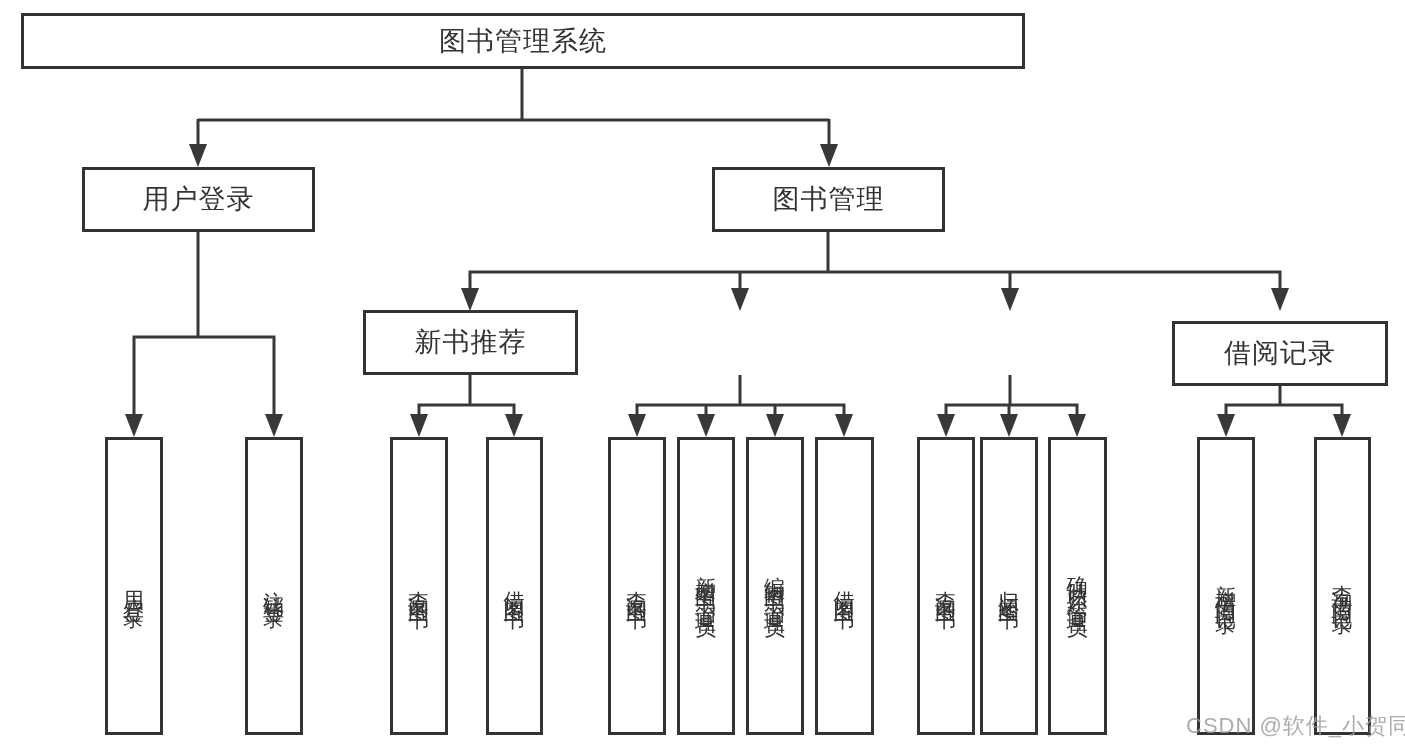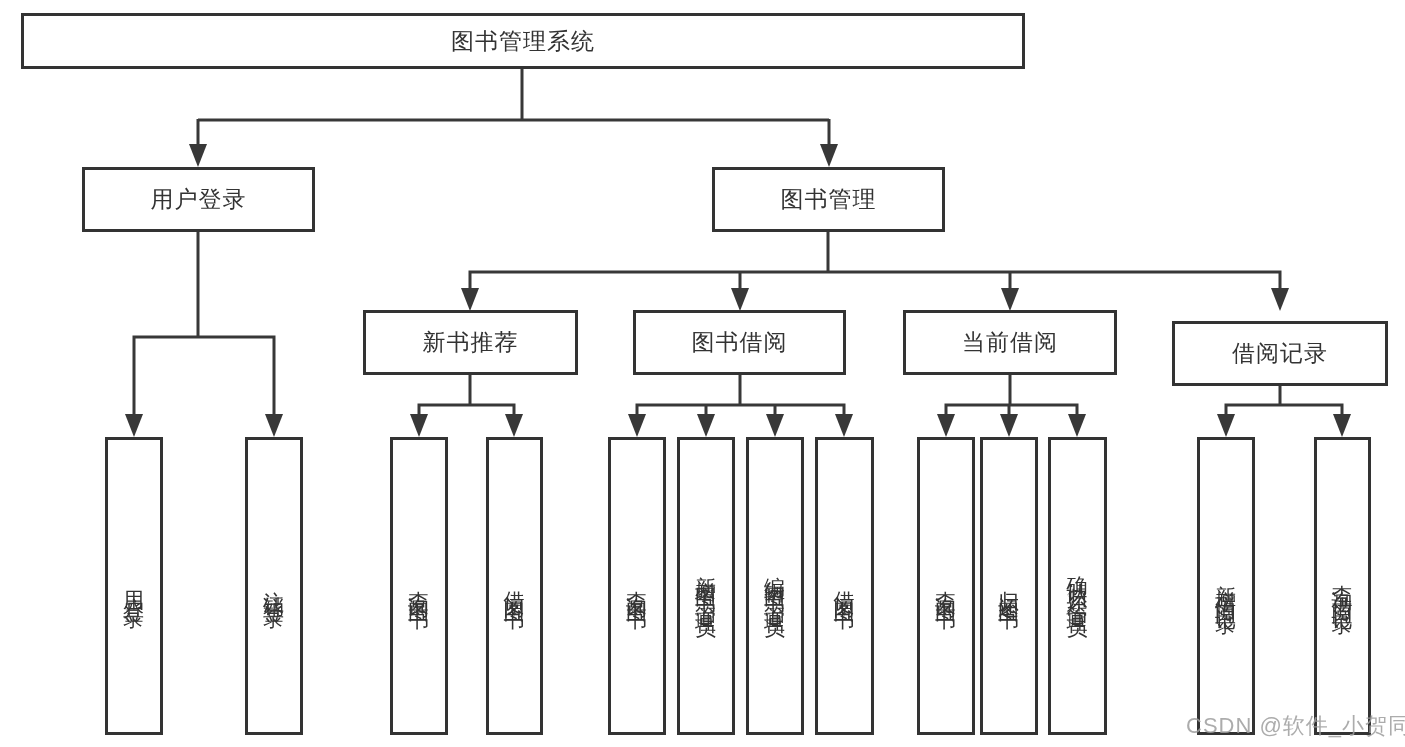"图书管理系统" .hbox { font-size: 23px -> 27px }
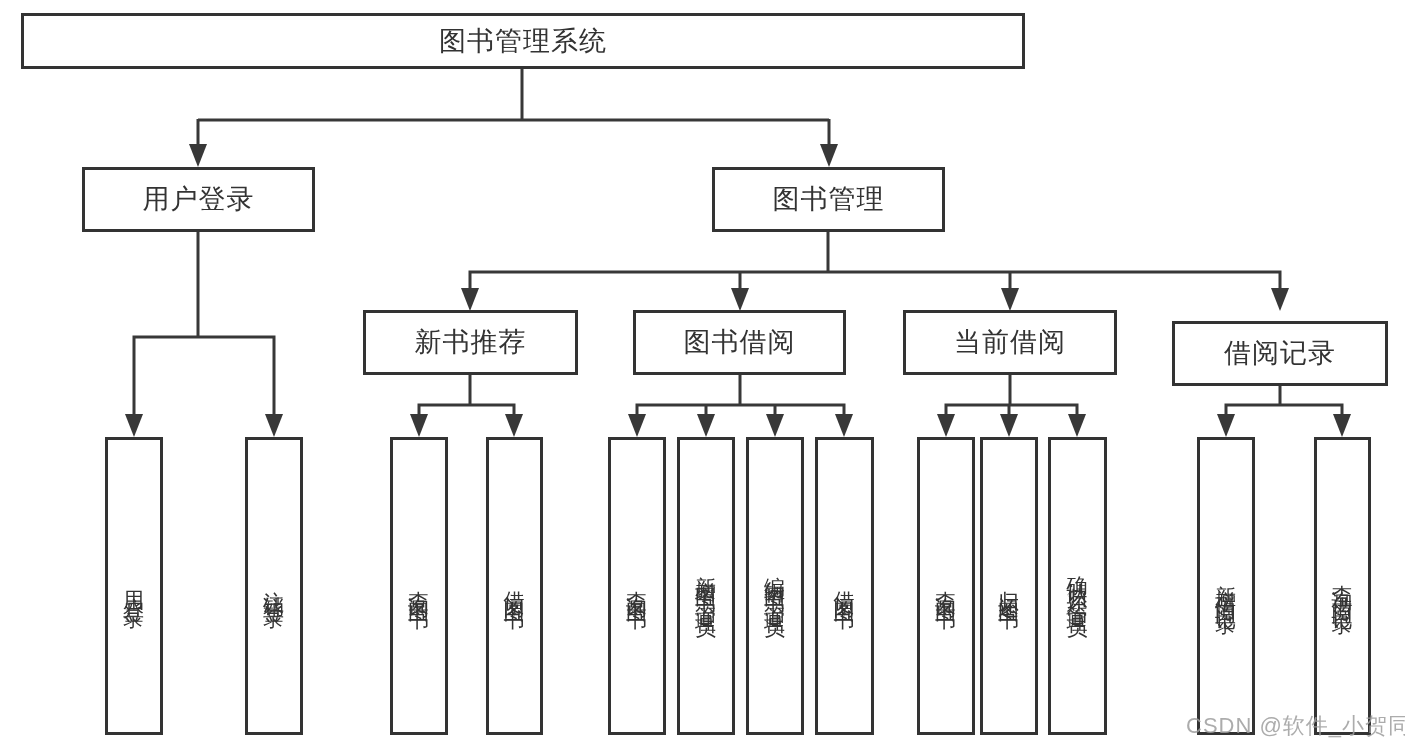"图书借阅" div.box { html: <div>图书借阅</div> -> none }
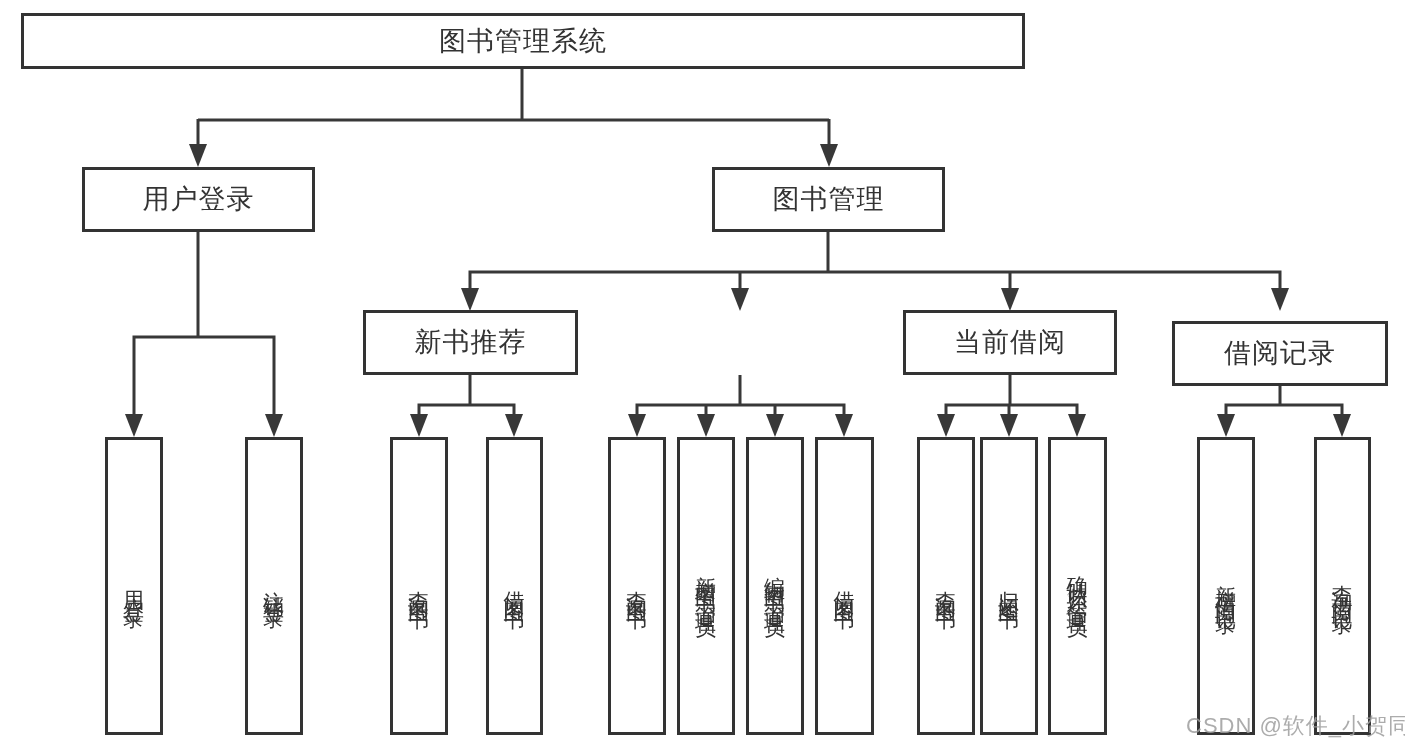"当前借阅" div.box { html: <div>当前借阅</div> -> none }
